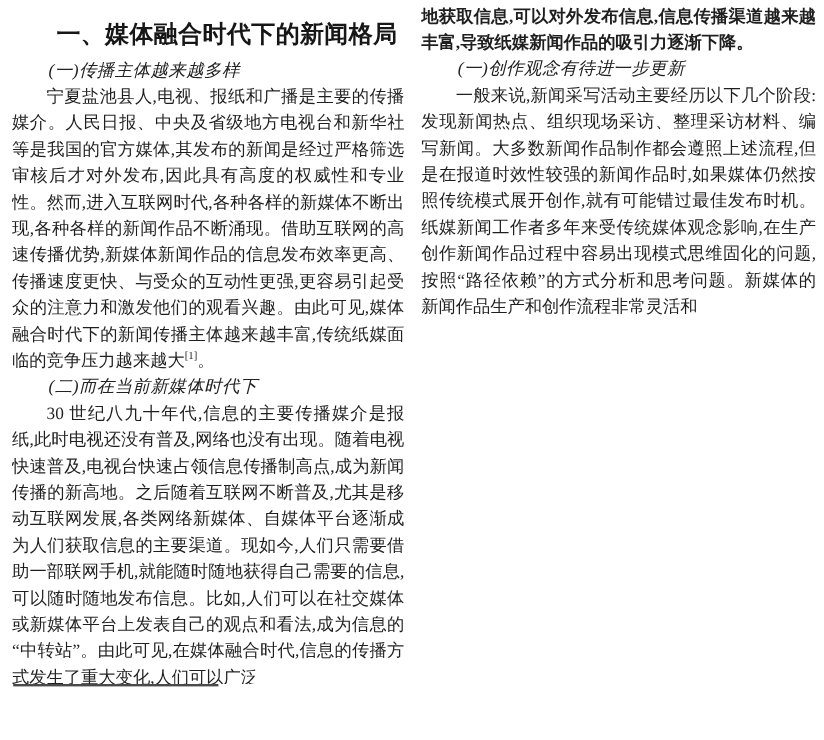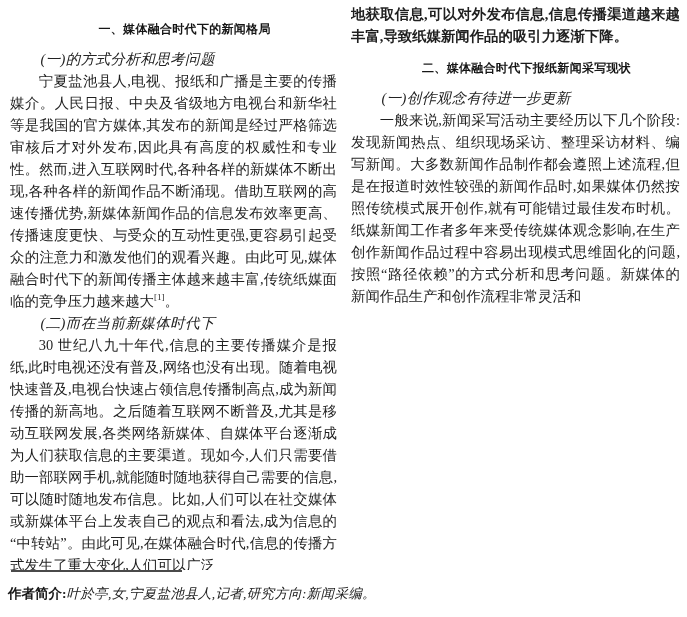"一、媒体融合时代下的新闻格局" .section-heading { font-size: 12px -> 20px; text-align: center -> none }
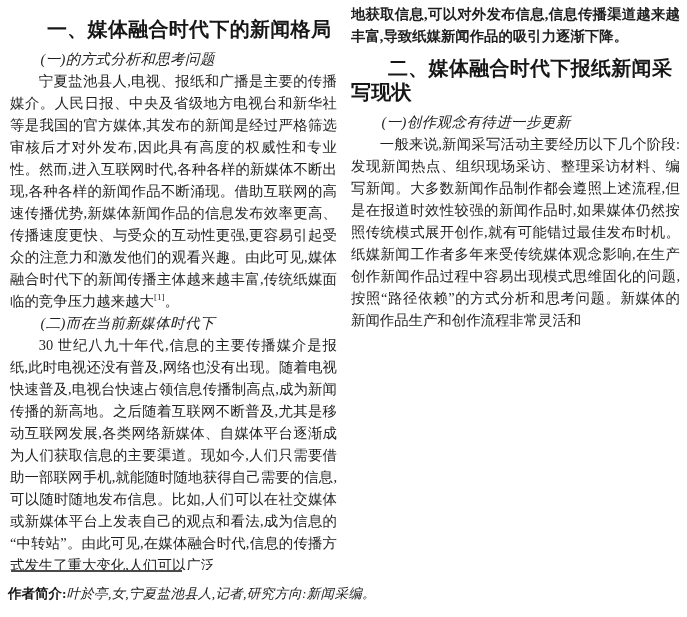"(一)的方式分析和思考问题" h3.sub-heading { text: 的方式分析和思考问题 -> 传播主体越来越多样 }
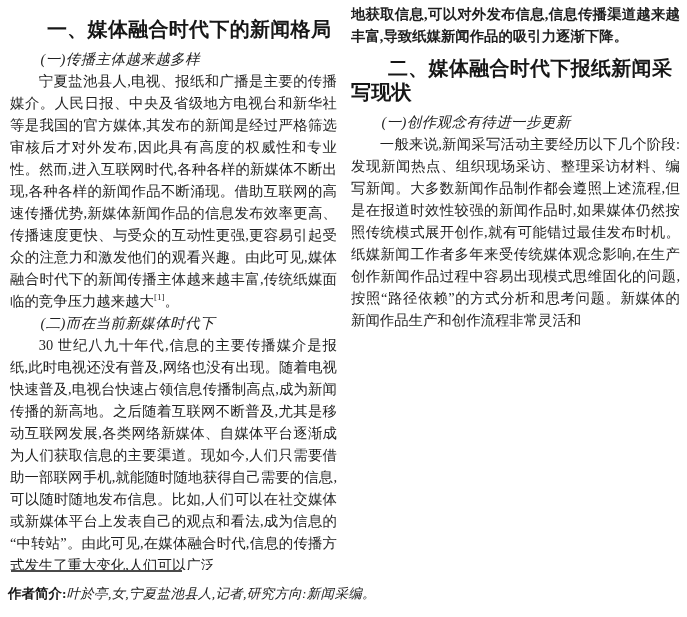"二、媒体融合时代下报纸新闻采写现状" h2.section-heading { html: <h2>二、媒体融合时代下报纸新闻采写现状</h2> -> none }
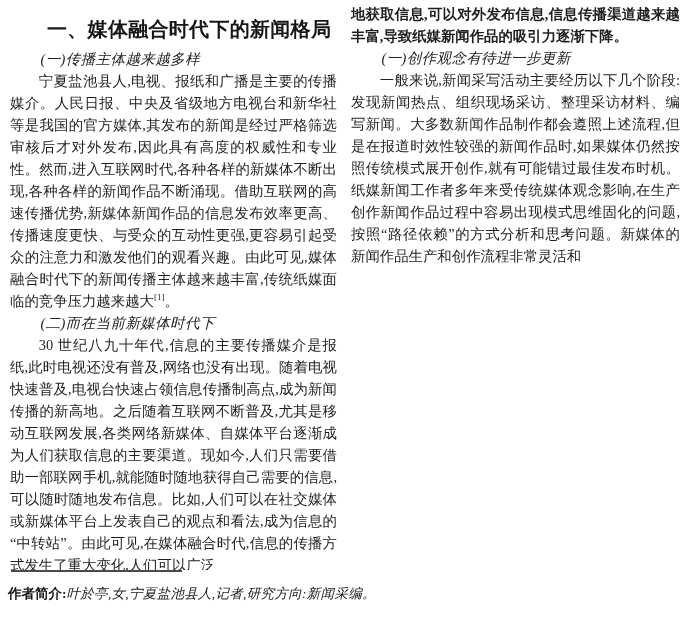"作者简介:叶於亭,女,宁夏盐池县人,记者,研究方向:新闻采编。" p.footnote-line { html: <p><span>作者简介:</span><span>叶於亭,女,宁夏盐池县人,记者,研究方向:新闻采编。</span></p> -> none }
